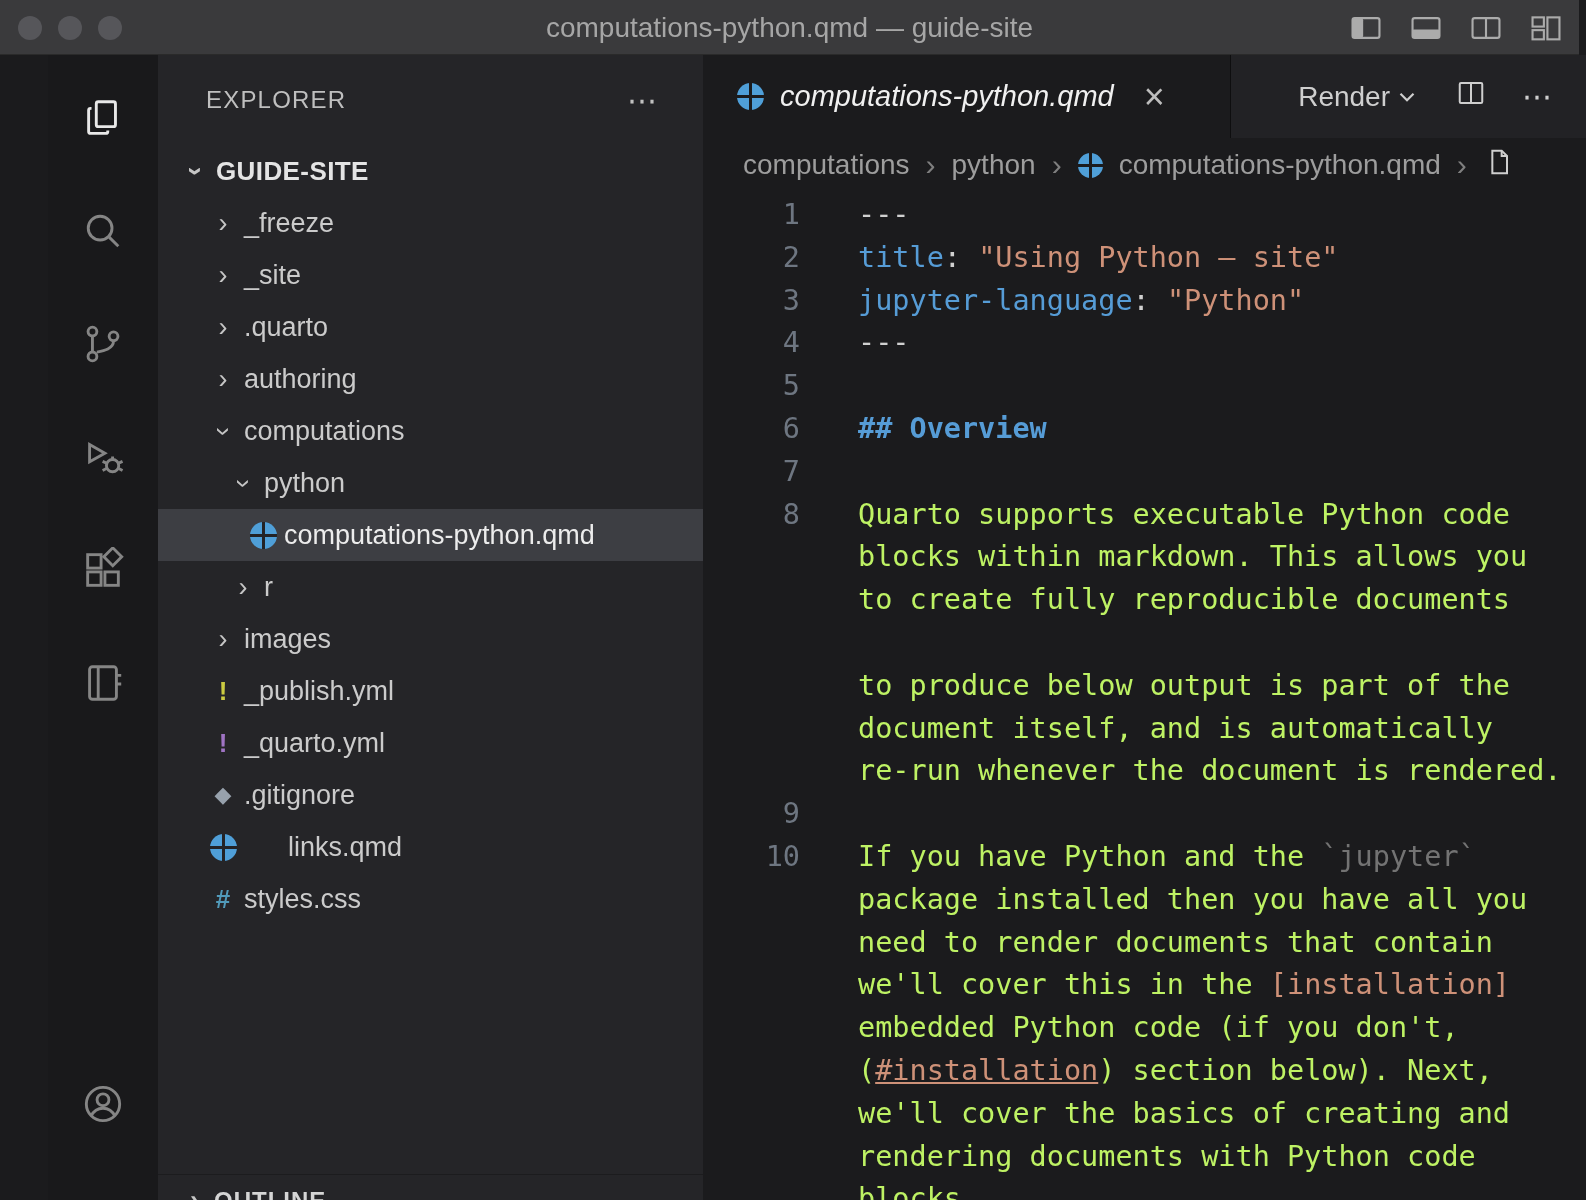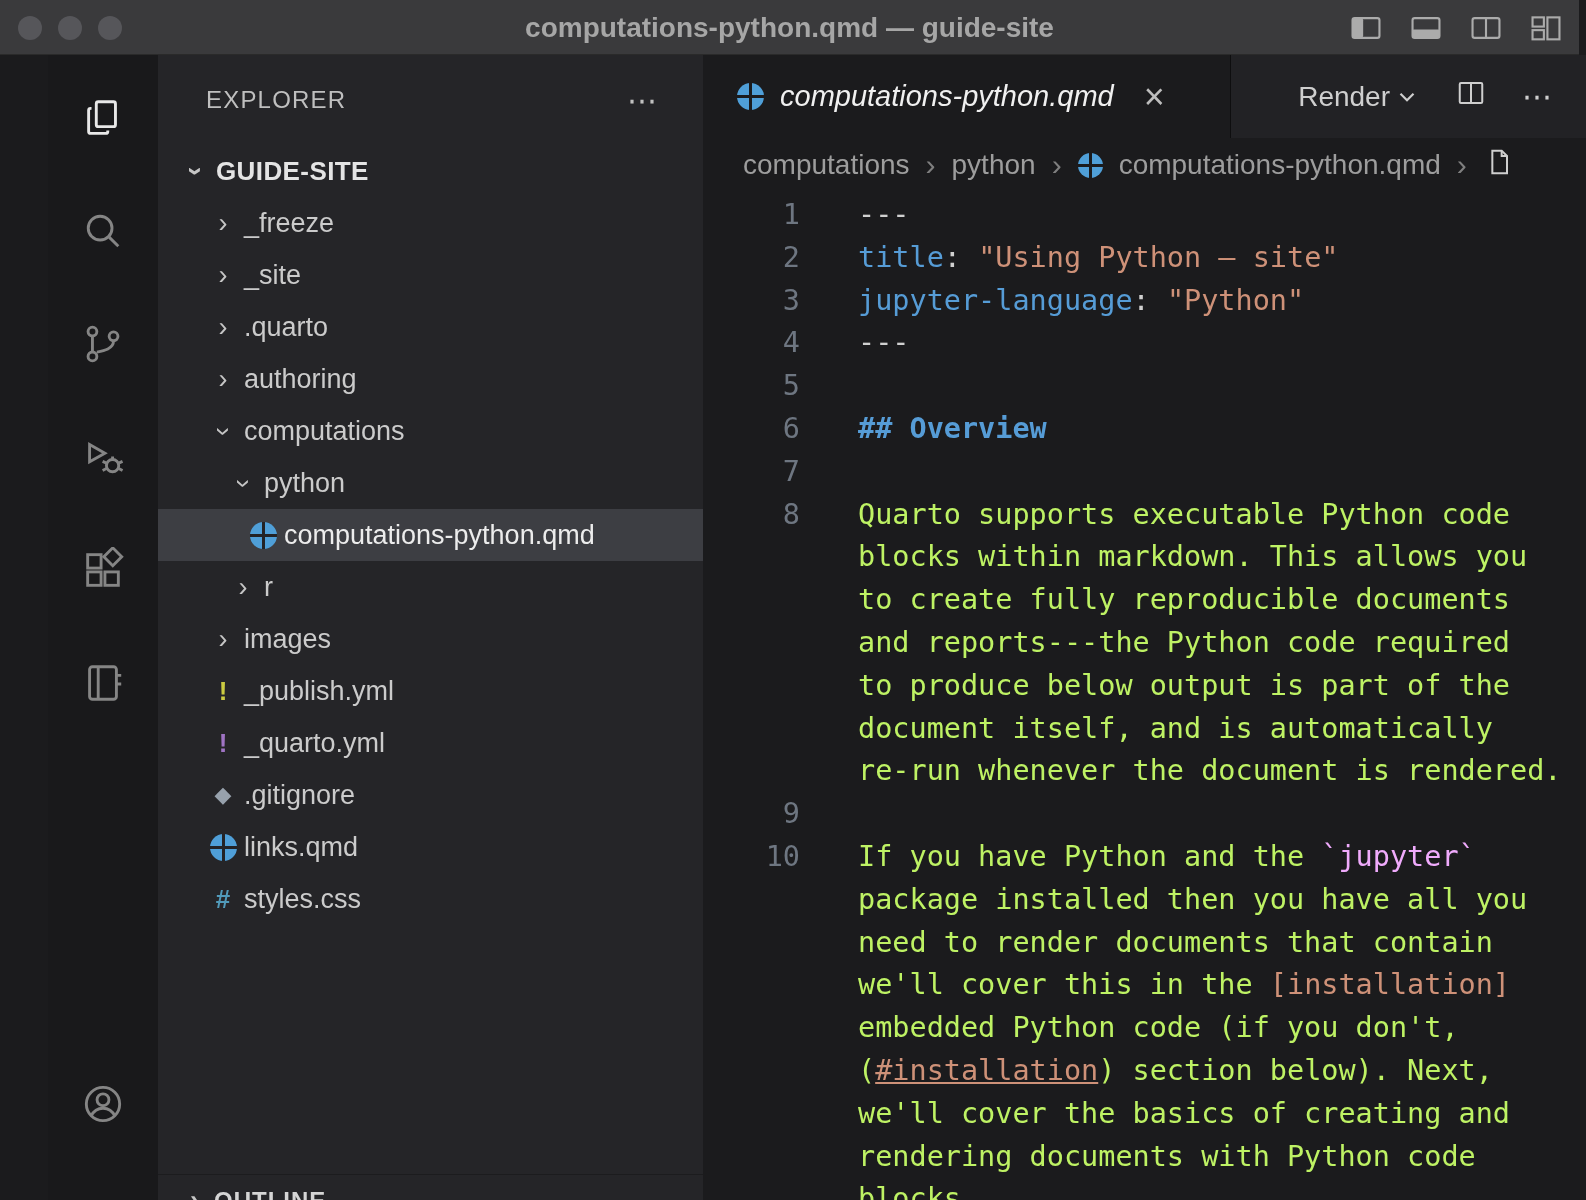"computations-python.qmd — guide-site" .titlebar { font-weight: bold -> none }
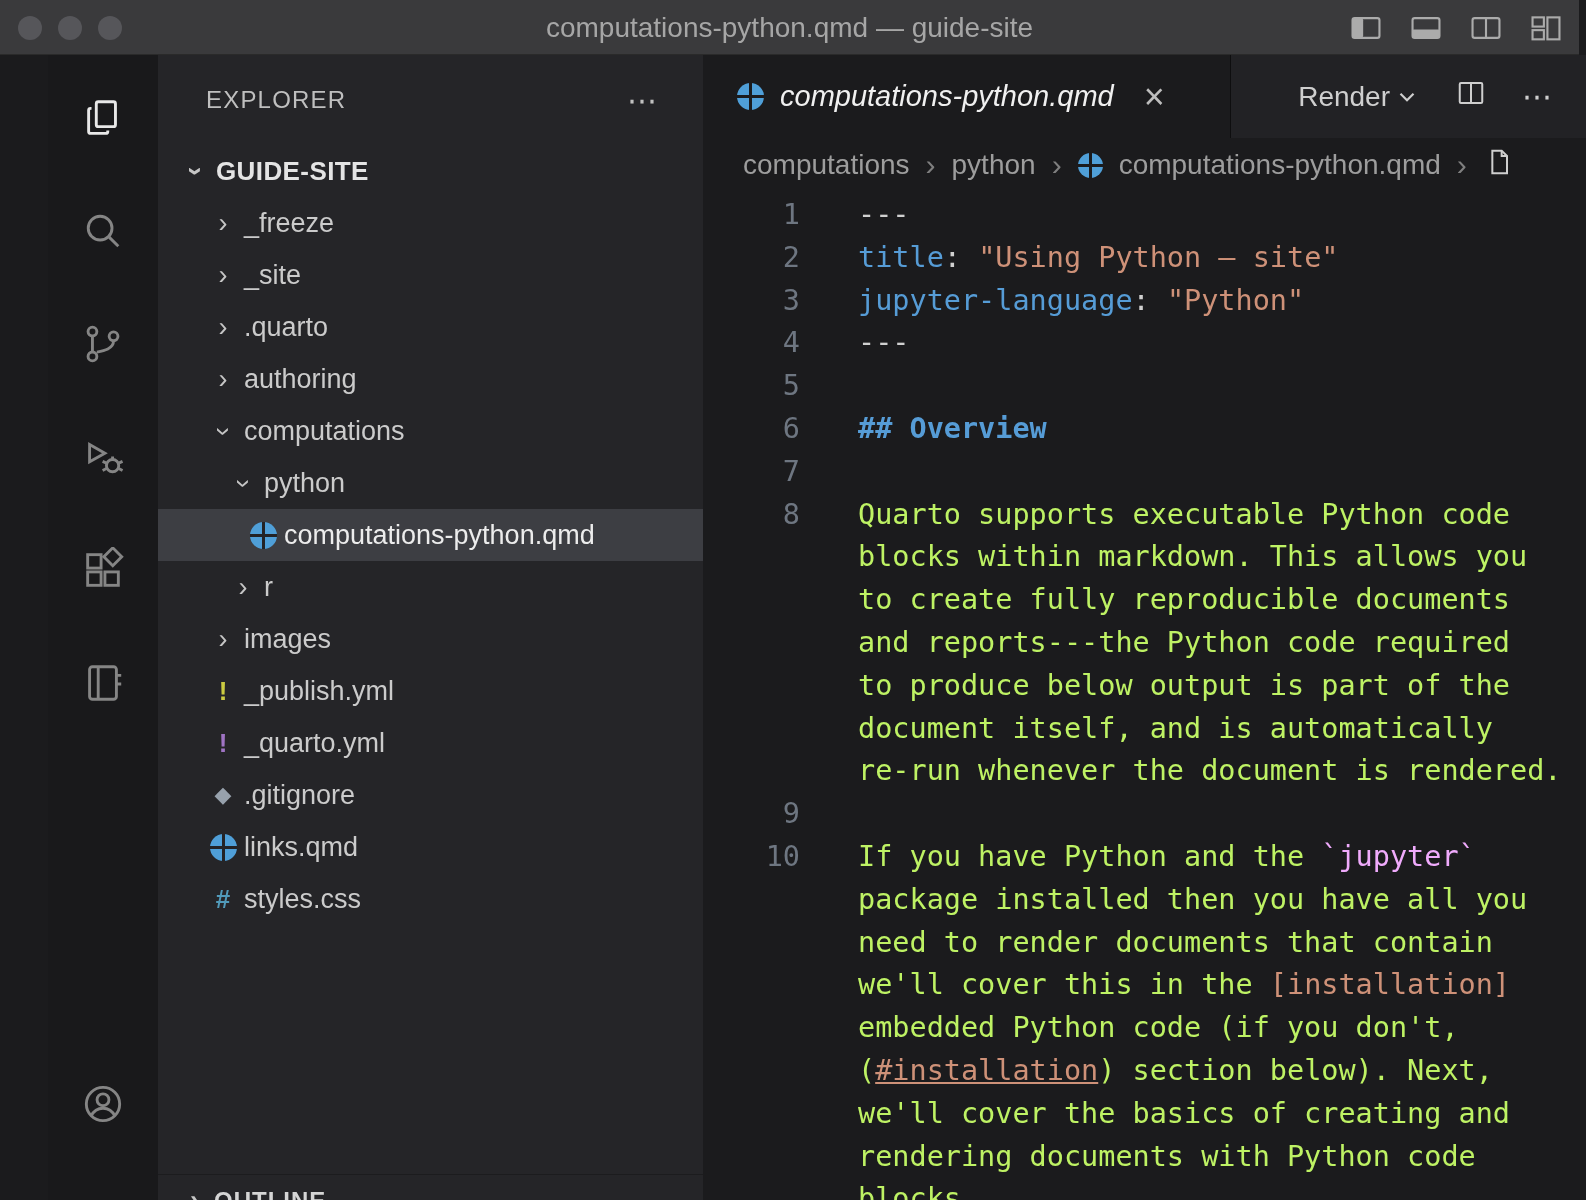"and reports---the Python code required" span.lbody { html: <span><span>and reports---the Python code required</span></span> -> none }
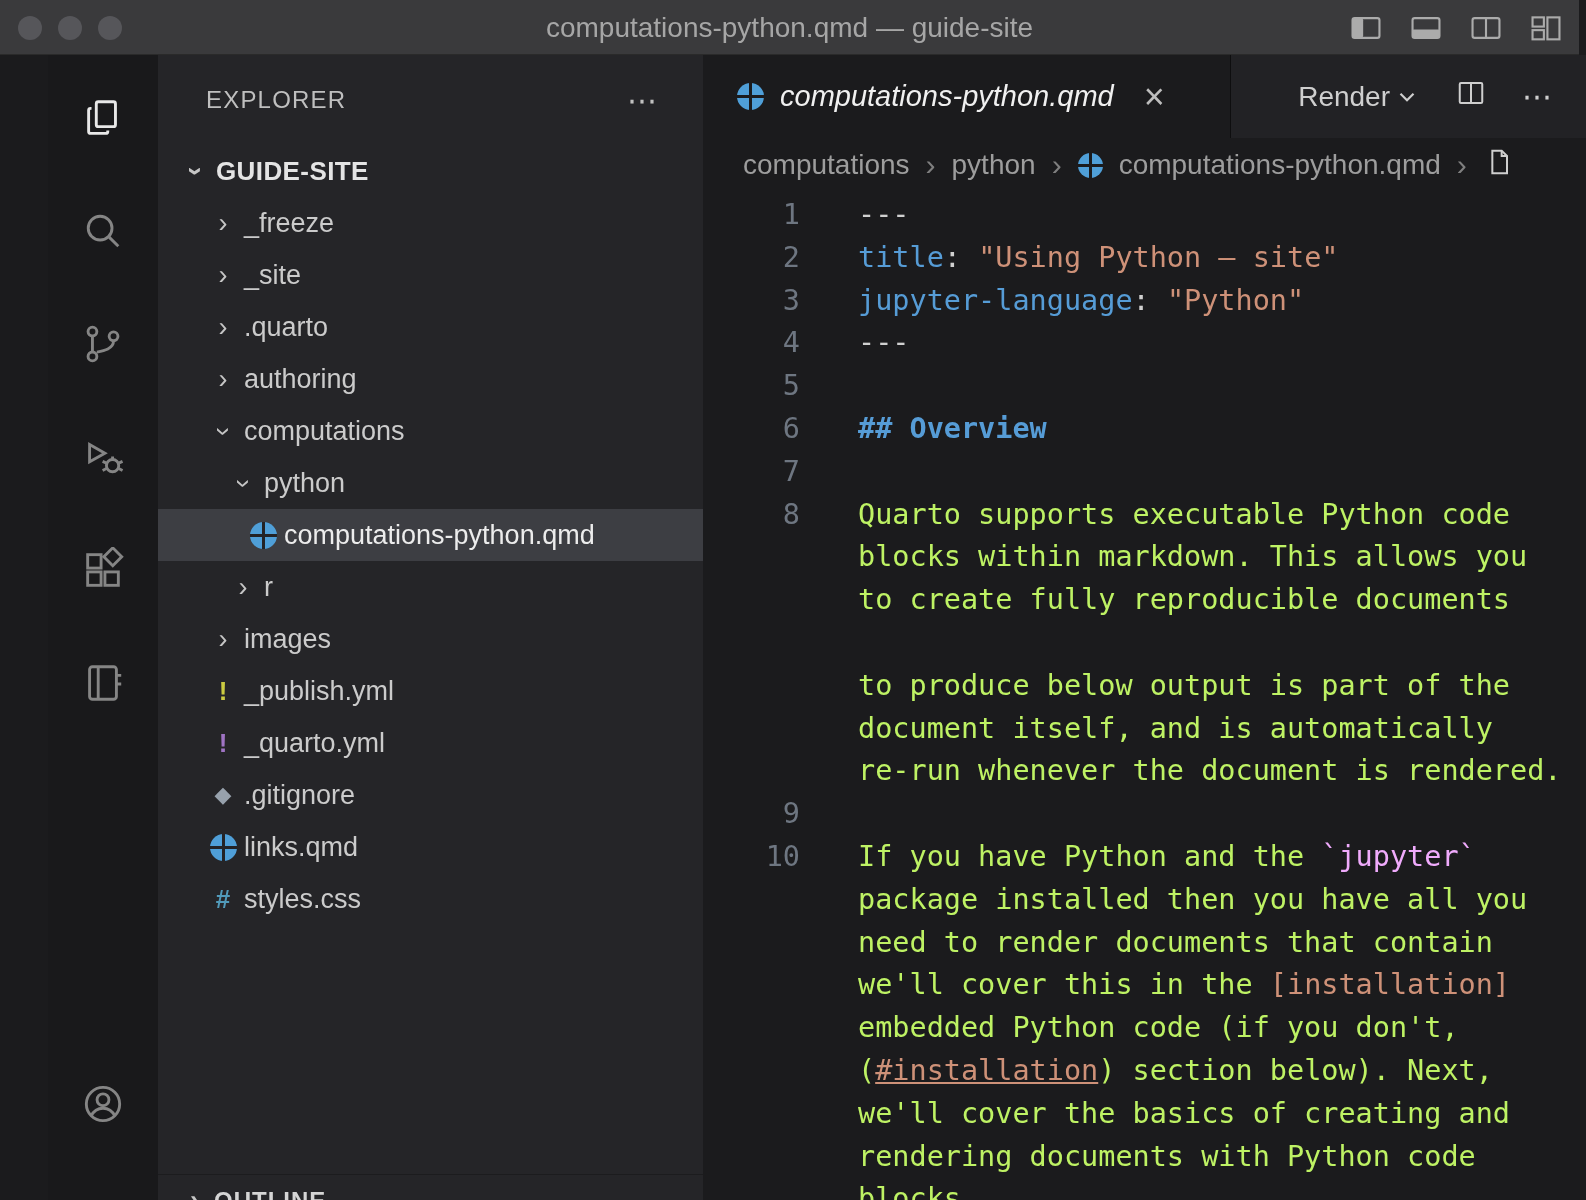"links.qmd" div.tree-row { gap: none -> 44px }
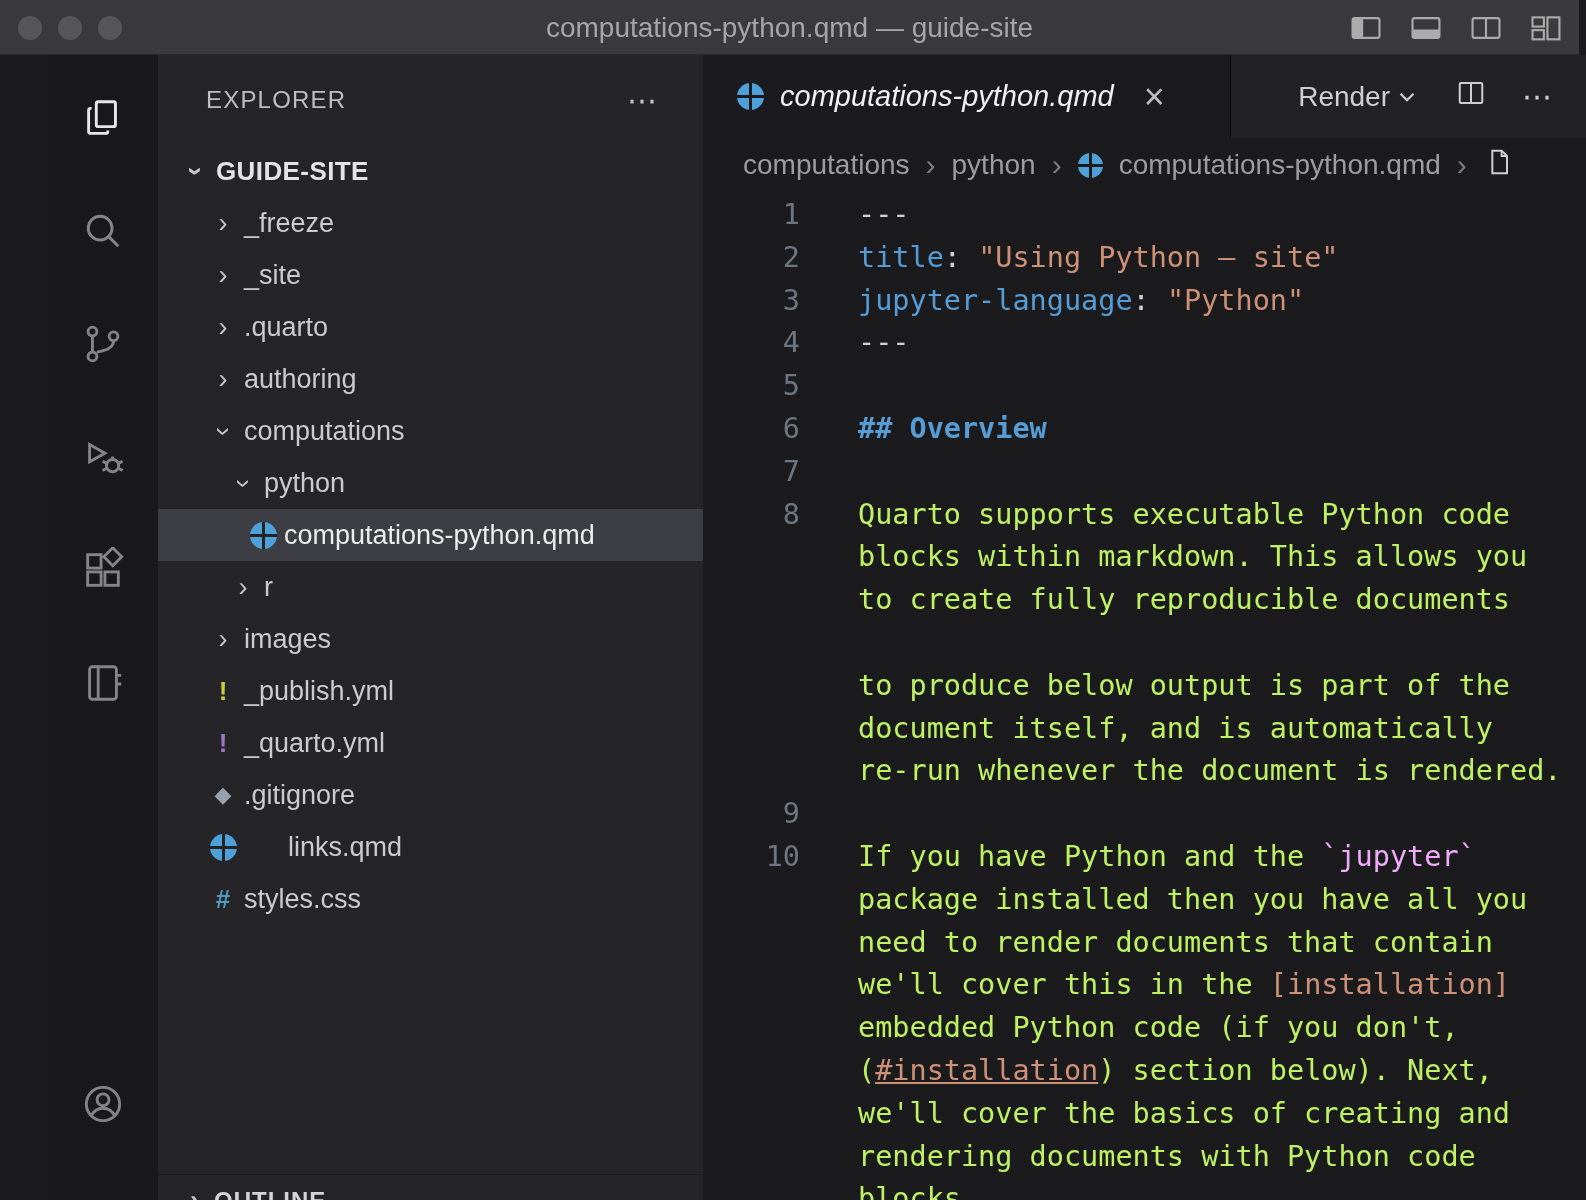"`jupyter`" .tok-code { color: #f0abfc -> #737373 }
